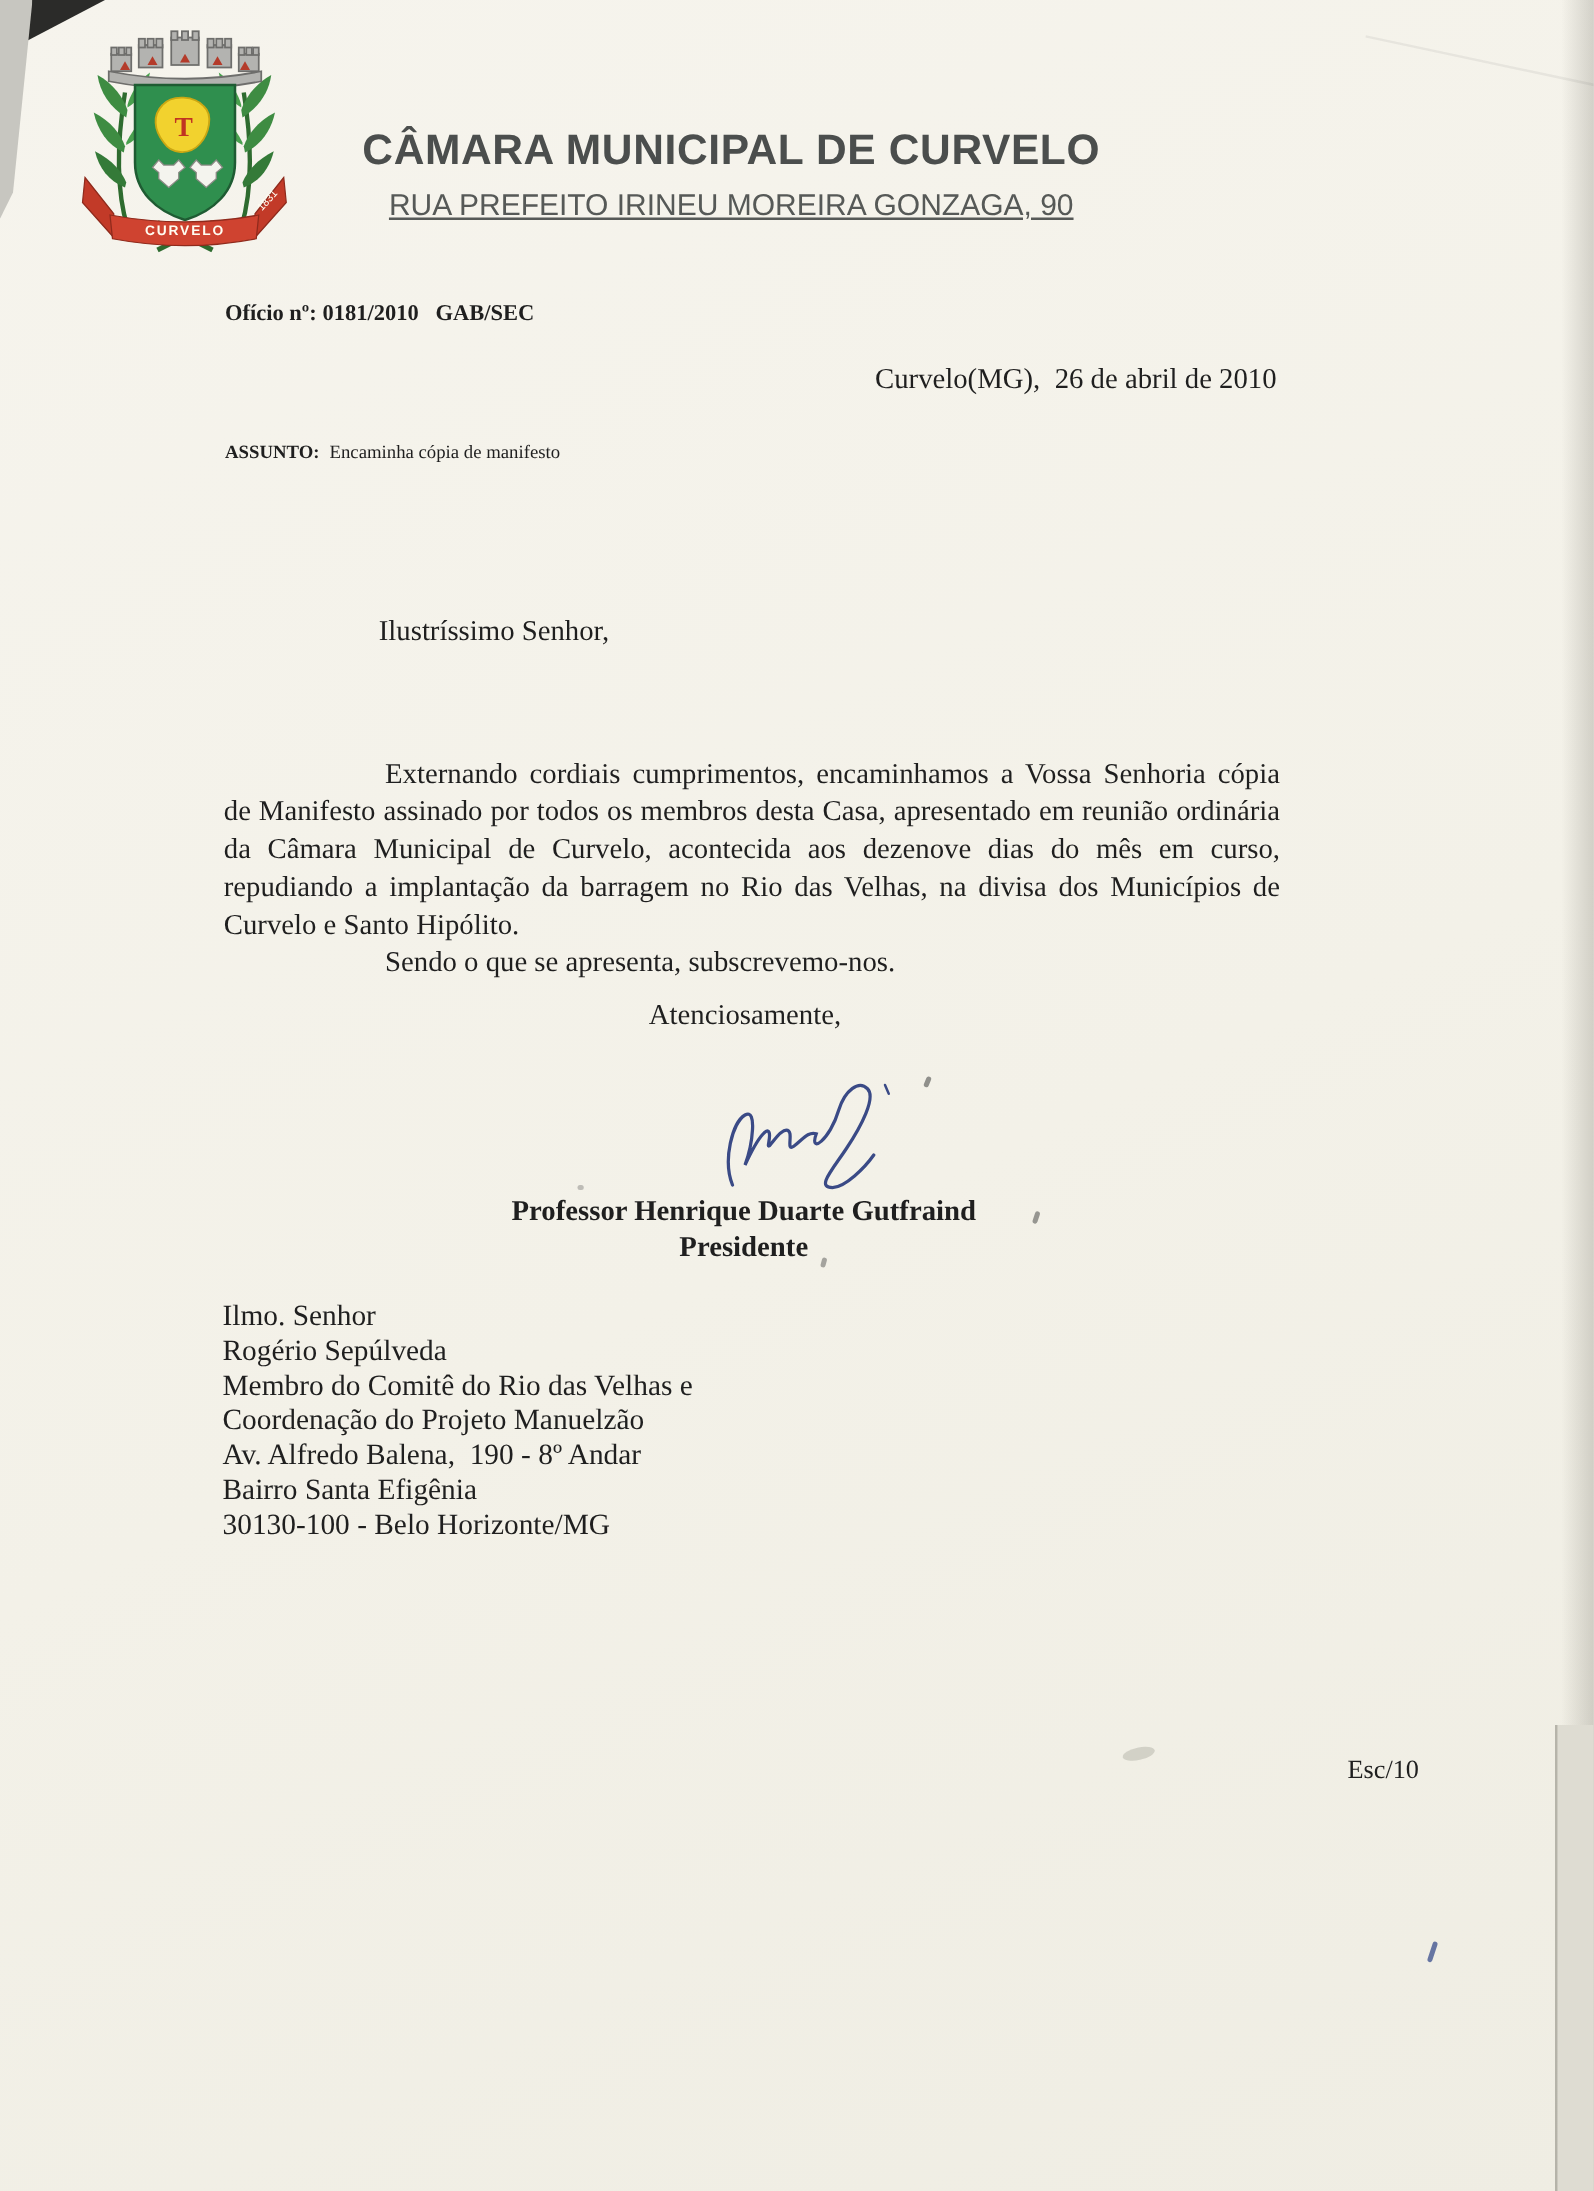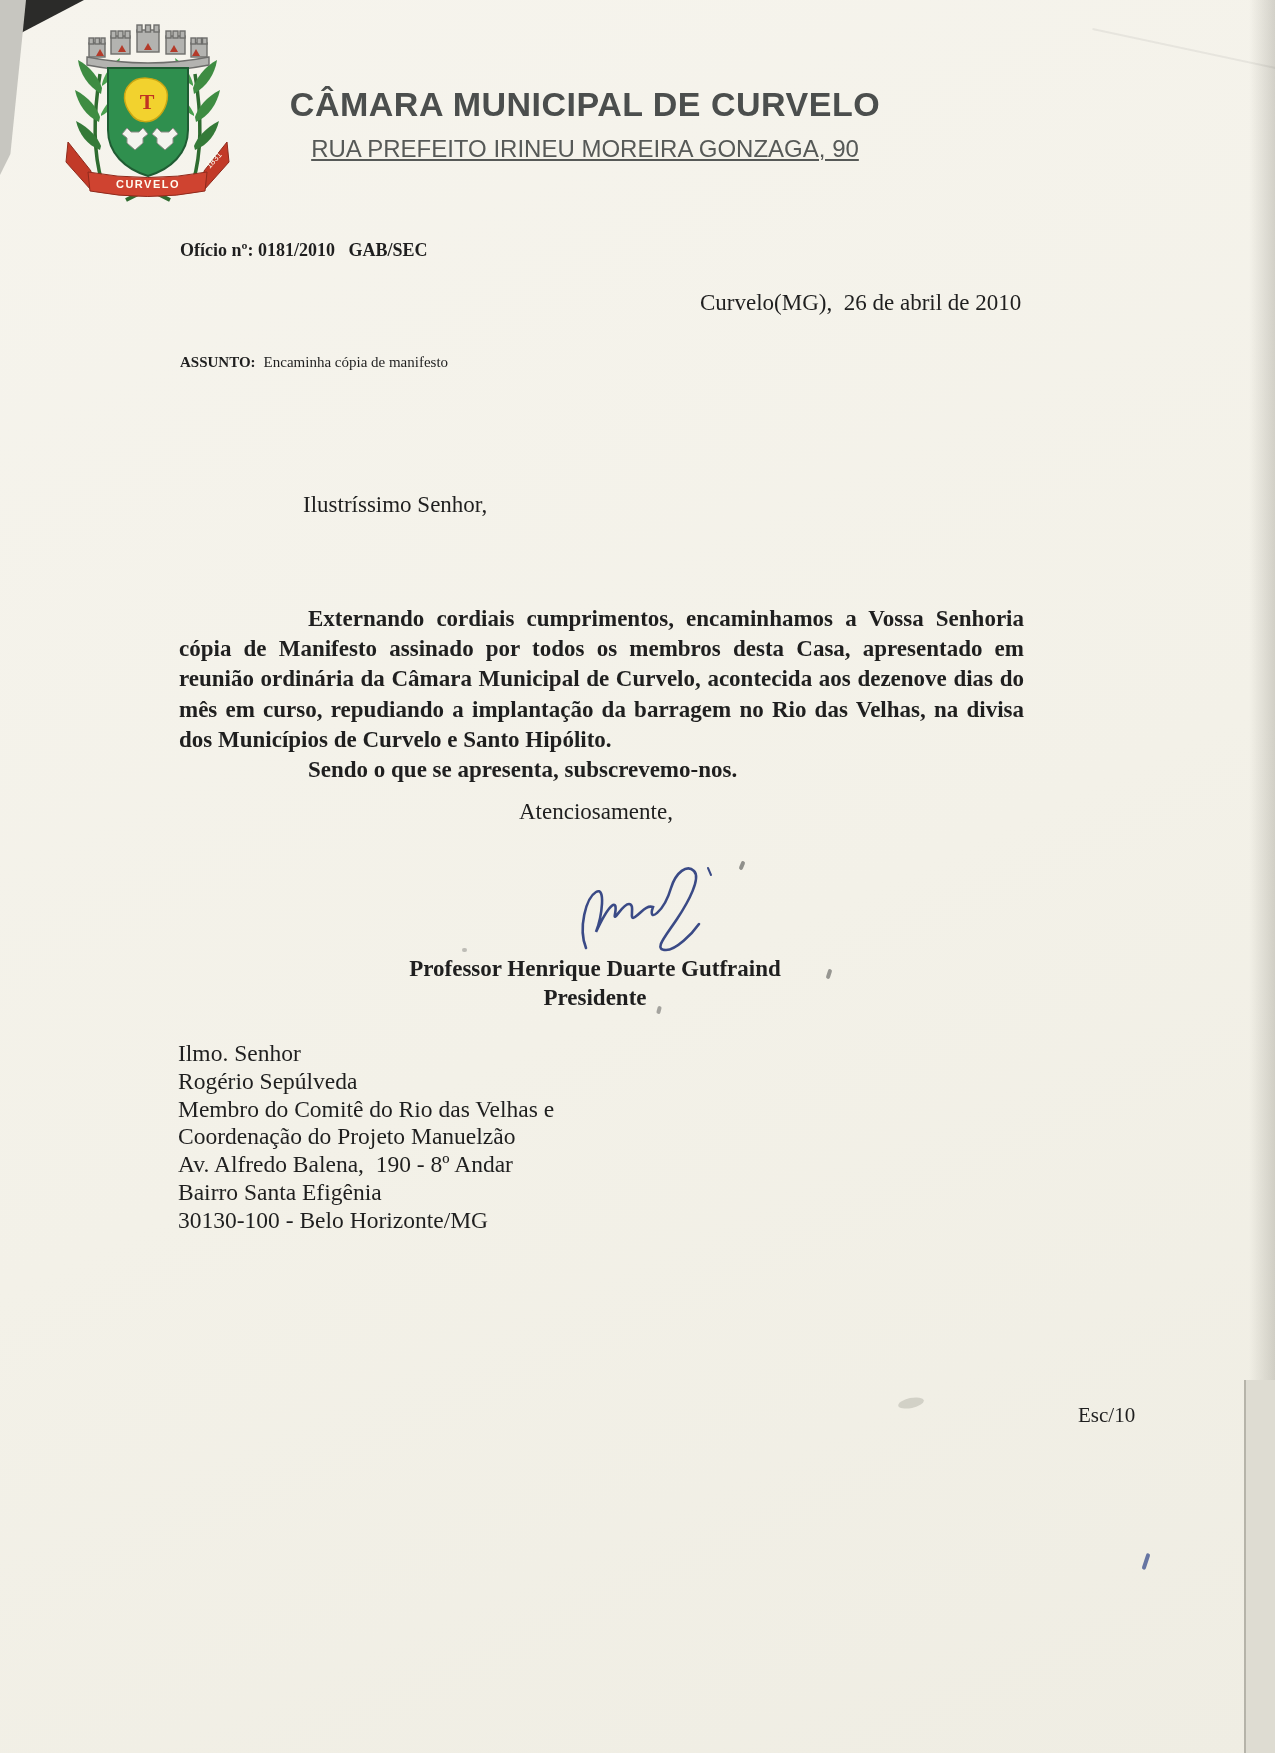"CÂMARA MUNICIPAL DE CURVELO" .org-name { margin-top: none -> 16px }
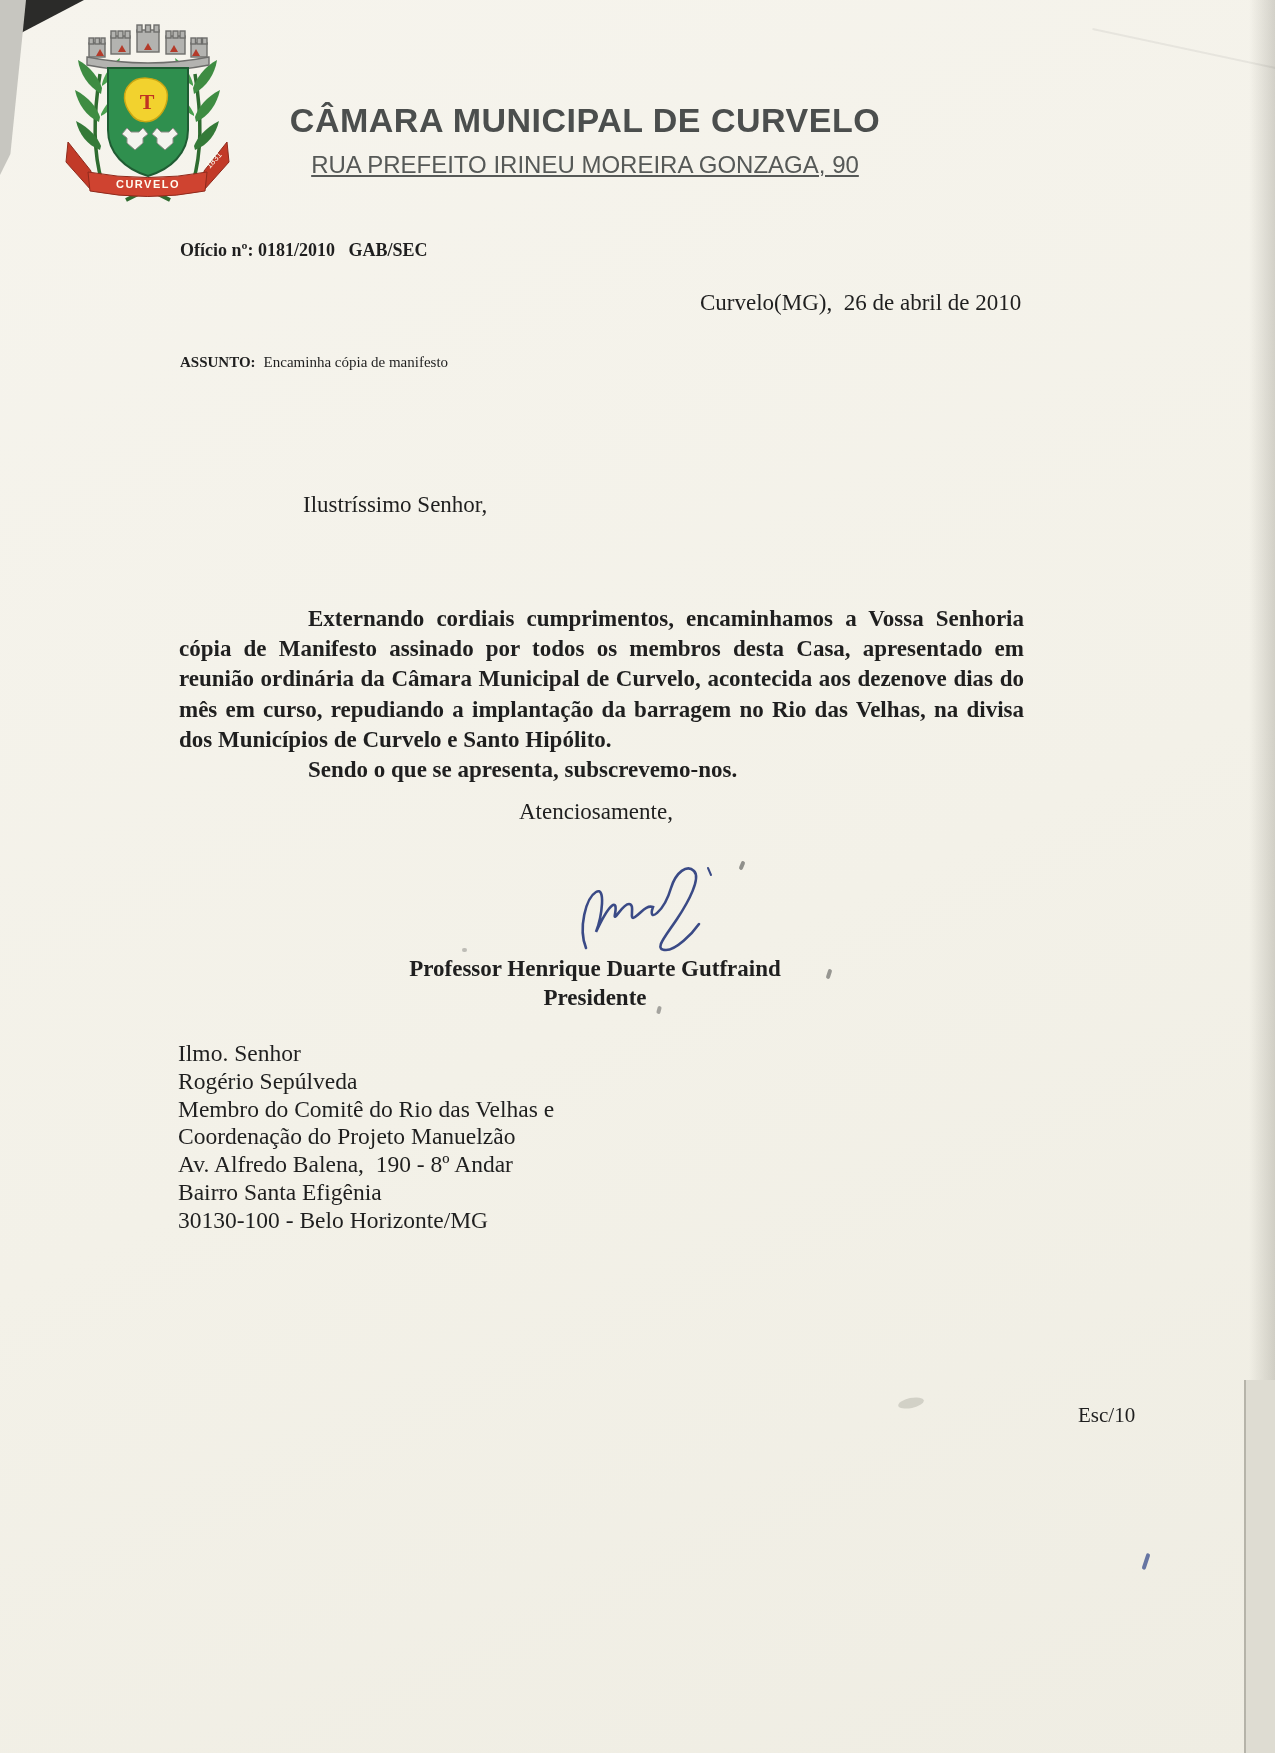"Externando cordiais cumprimentos," .body-block p { font-weight: bold -> none }
